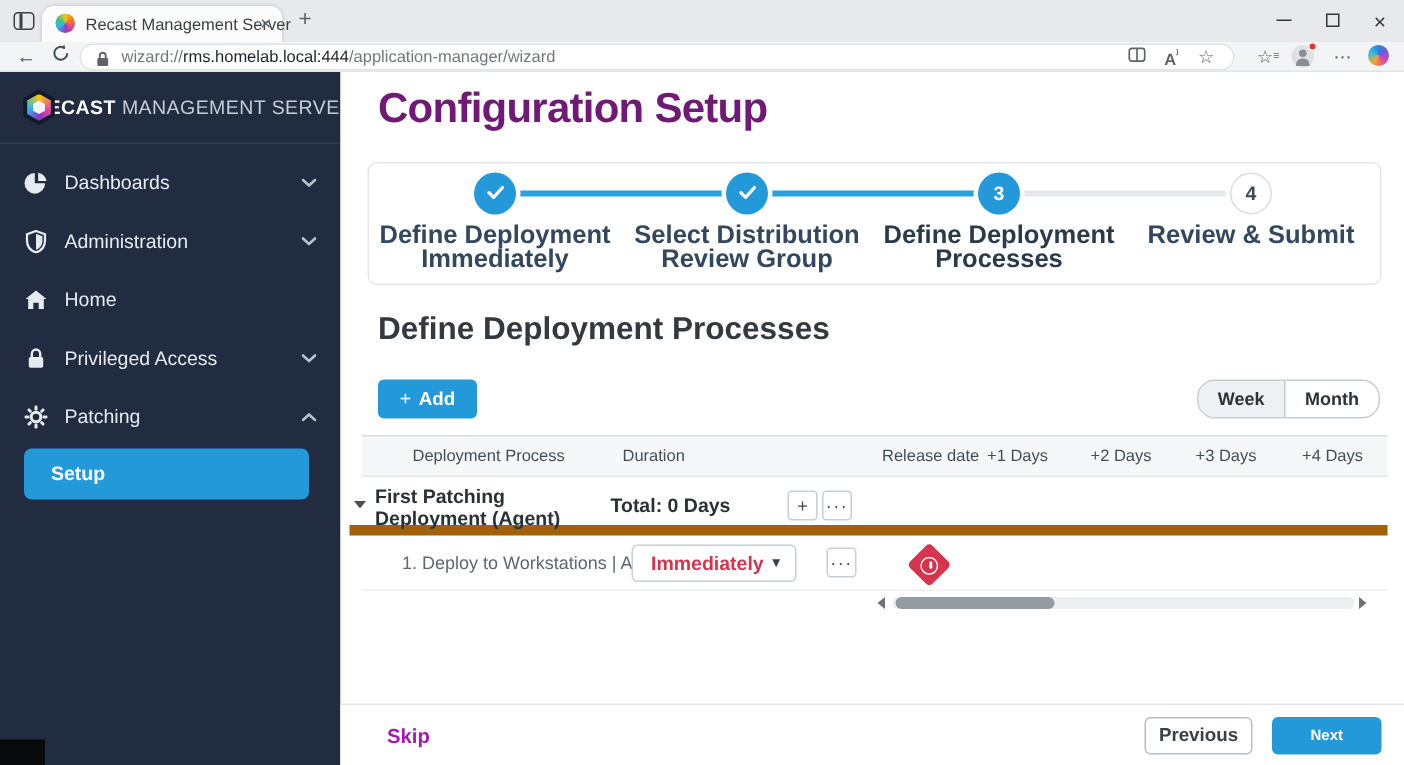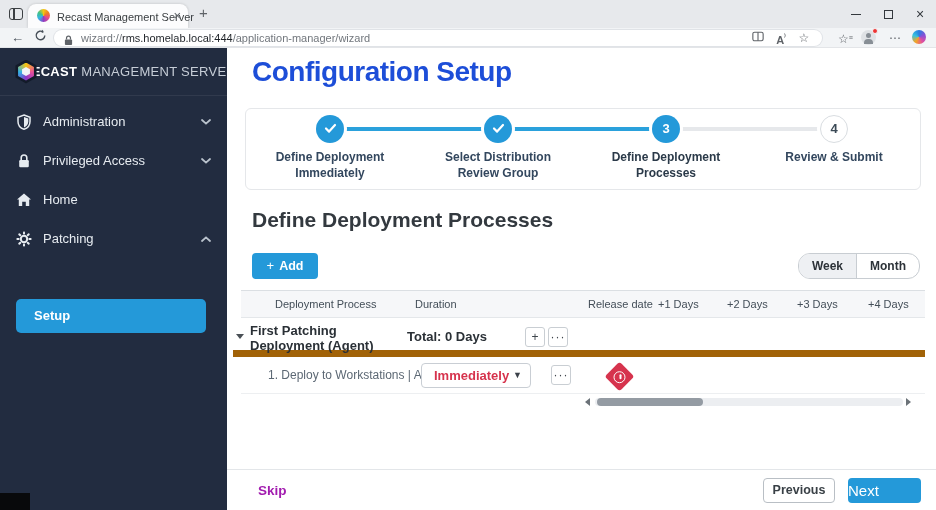"Configuration Setup" .page-title { color: #1d4ed8 -> #701a75 }
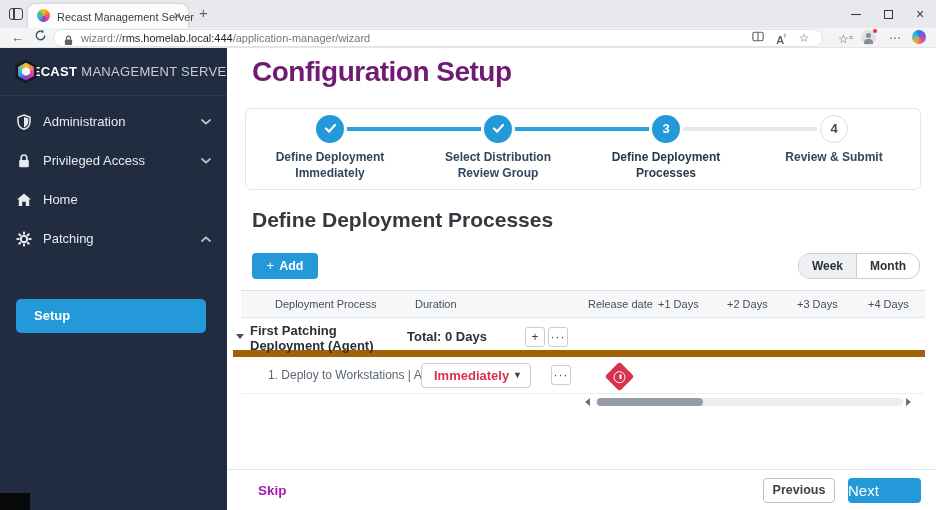"Dashboards" div.menu-item { html: none -> <div> <svg> <path></path> <path></path> </svg> <span>Dashboards</span> <svg> <path></path> </svg> </div> }
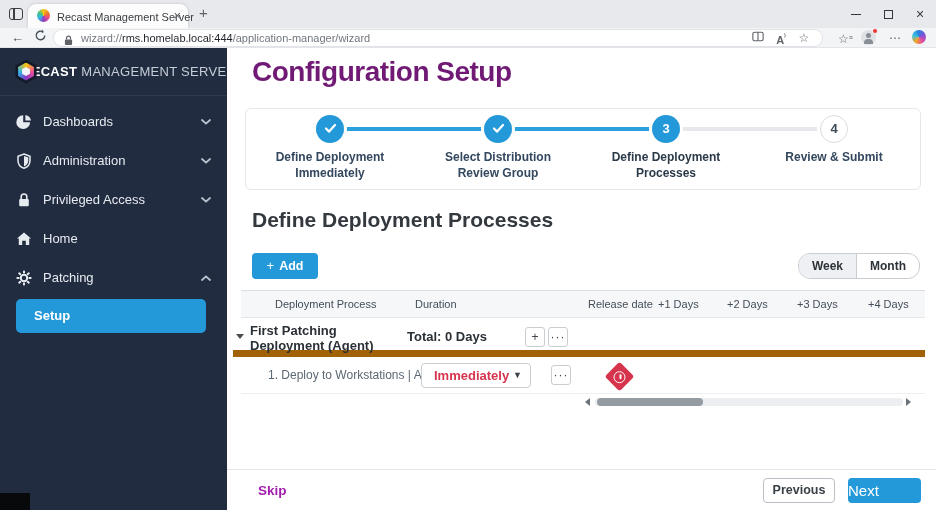"Define Deployment" .stp-lbl { font-size: 12px -> 17px }
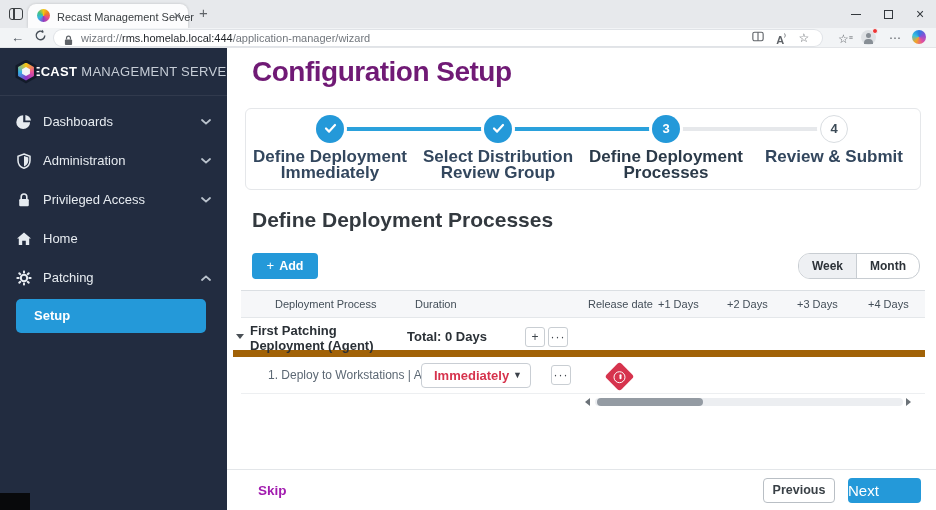"Privileged Access" div.menu-item { order: before "Home" -> after "Home" }
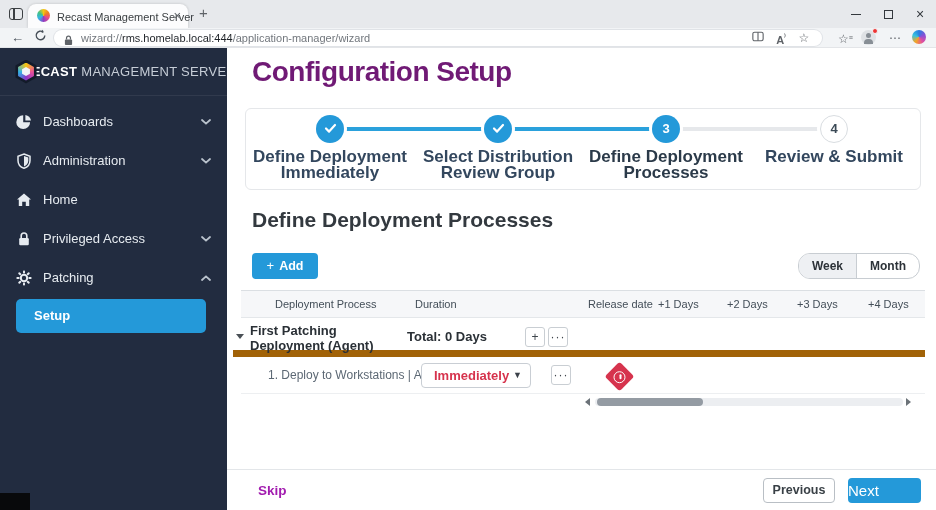"Next" .btn-next { font-size: 15px -> 10px; font-weight: 400 -> 700; text-align: none -> center }
